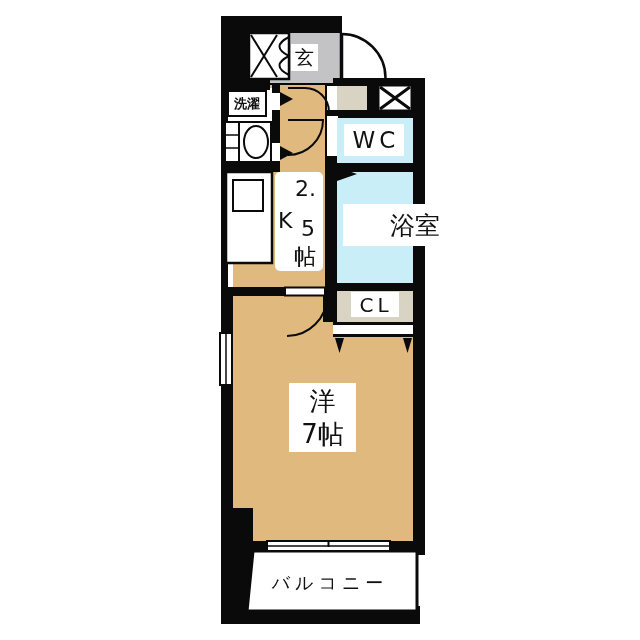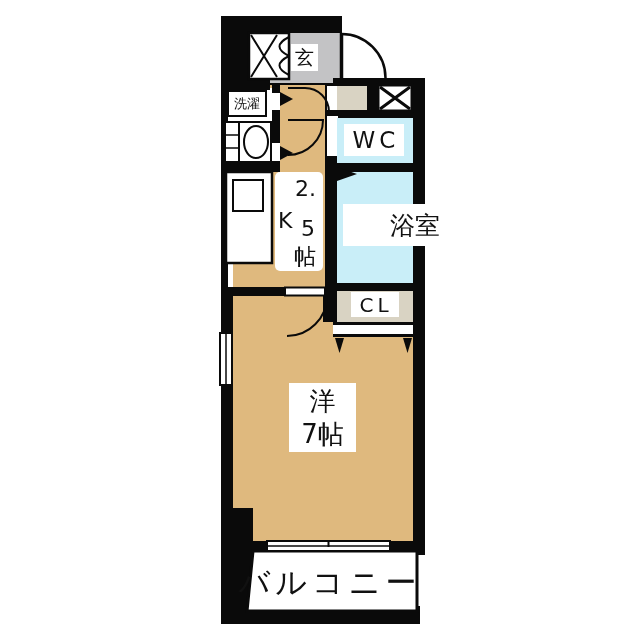"洗濯" div.roomlabel { font-weight: none -> bold }
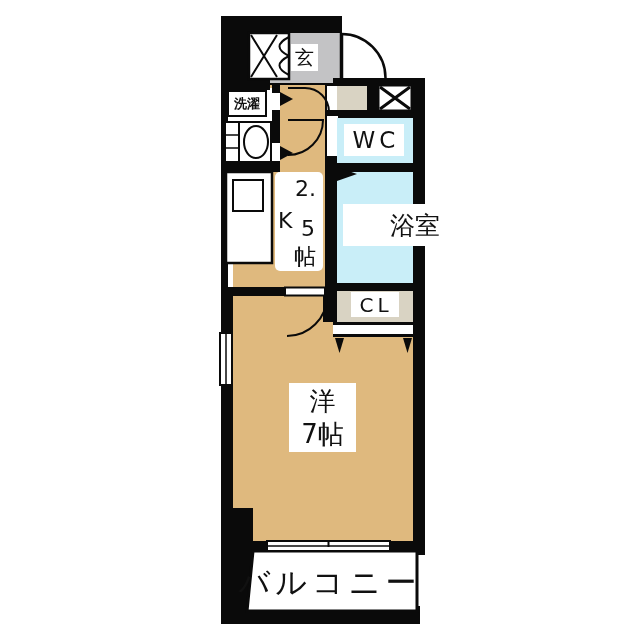"バルコニー" div.roomlabel { font-size: 31px -> 18px }
